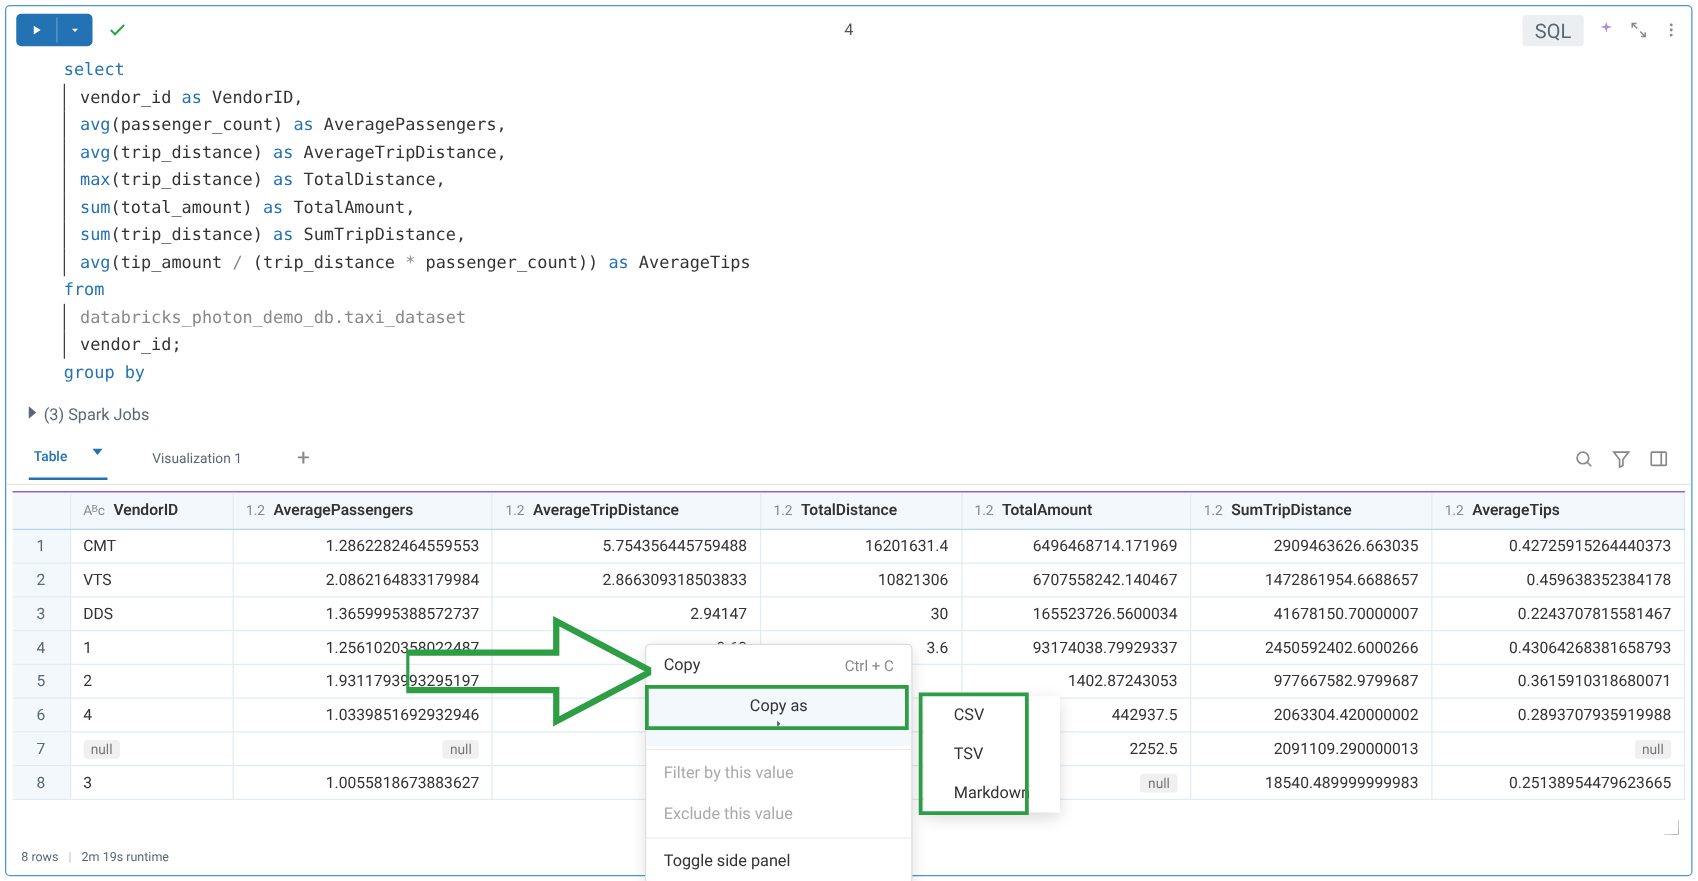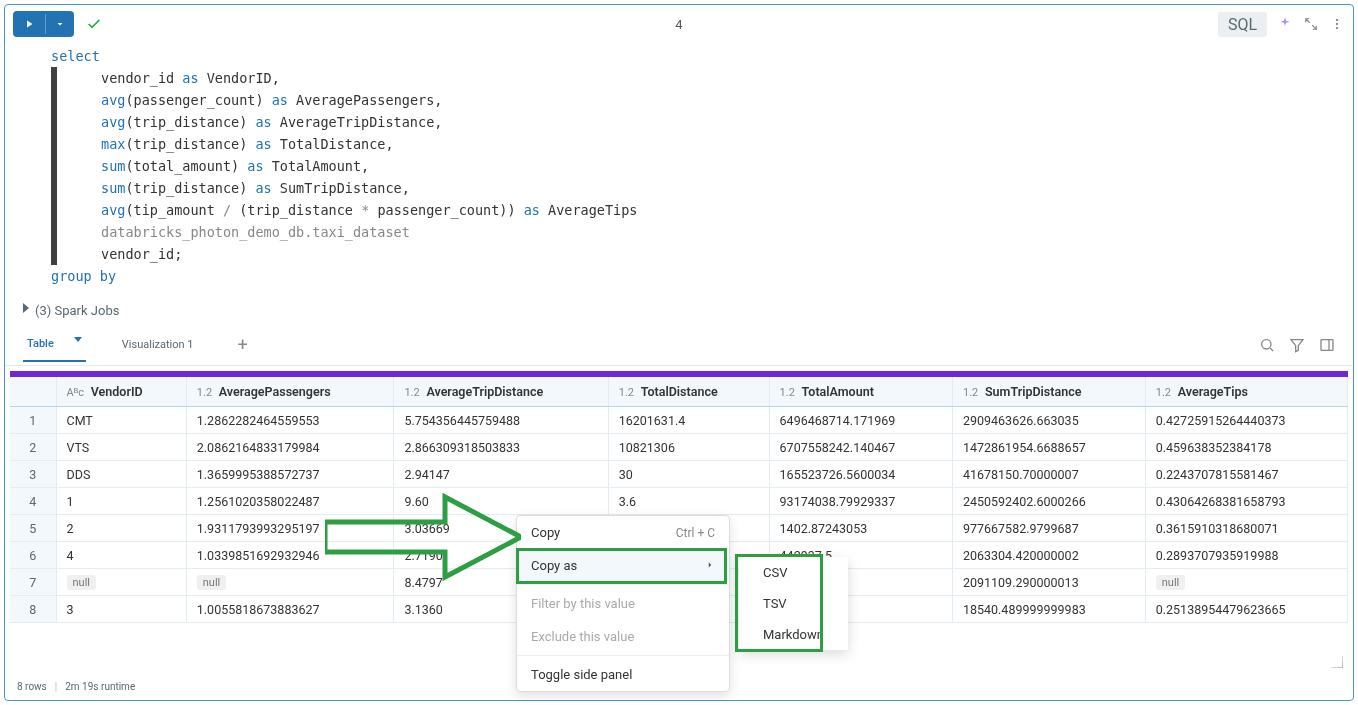"vendor_id as VendorID," .code-line.indent { border-left: 6px solid #404040 -> 1px solid #404040; padding-left: 44px -> 12px }
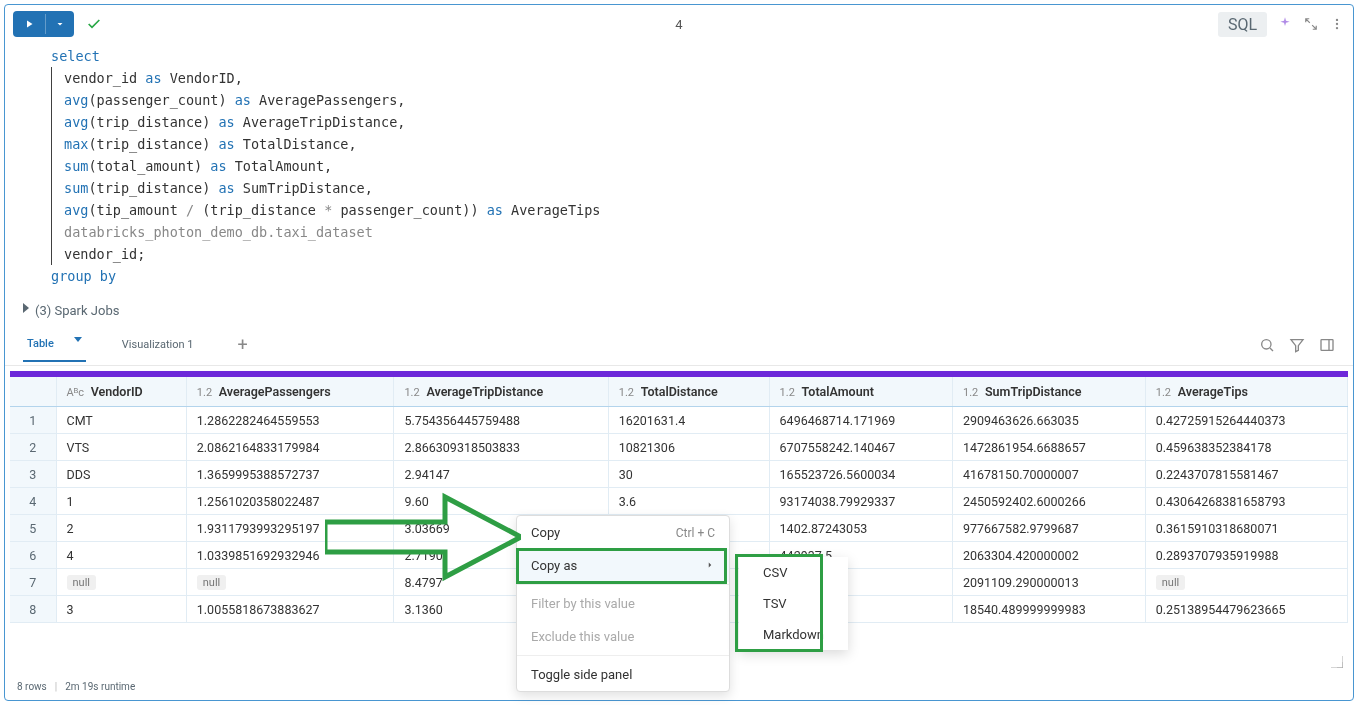"from" div.code-line { html: none -> <div><span>from</span></div> }
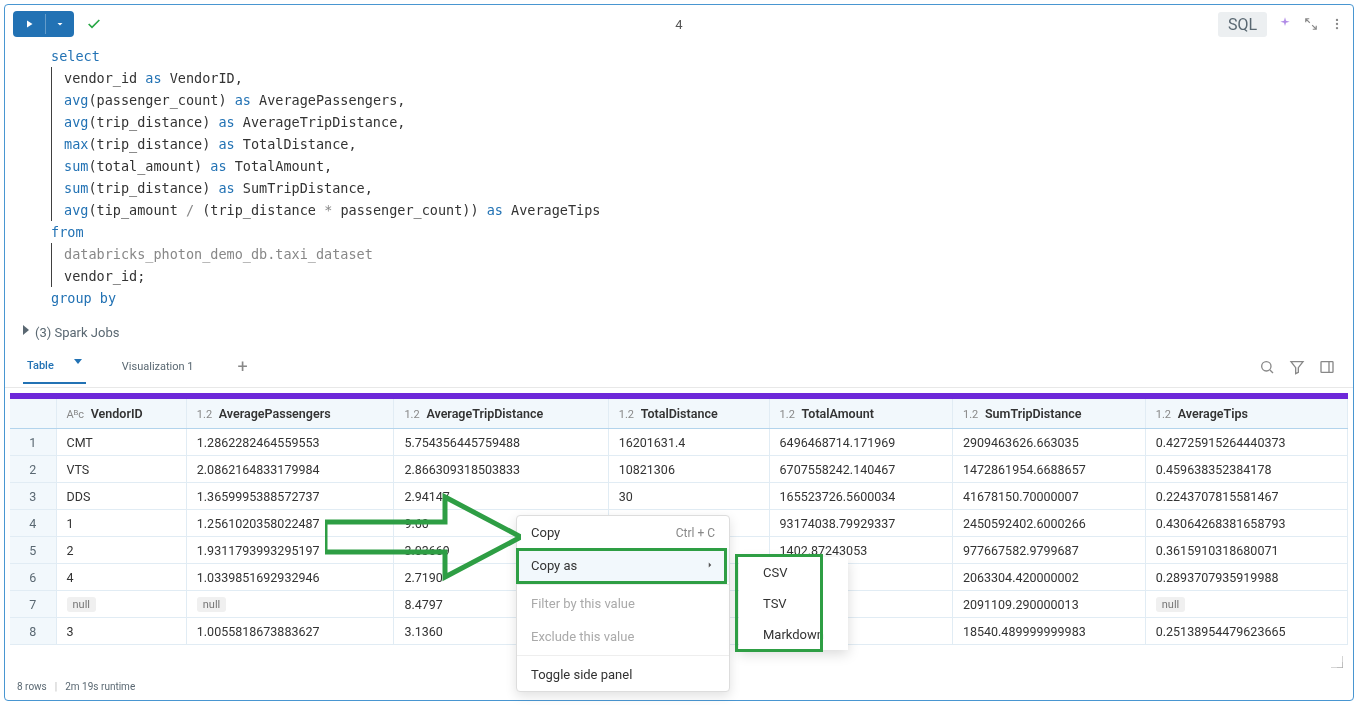"Aᴮc VendorID" .data-table-wrap { border-top: 6px solid #6d28d9 -> 1px solid #6d28d9 }
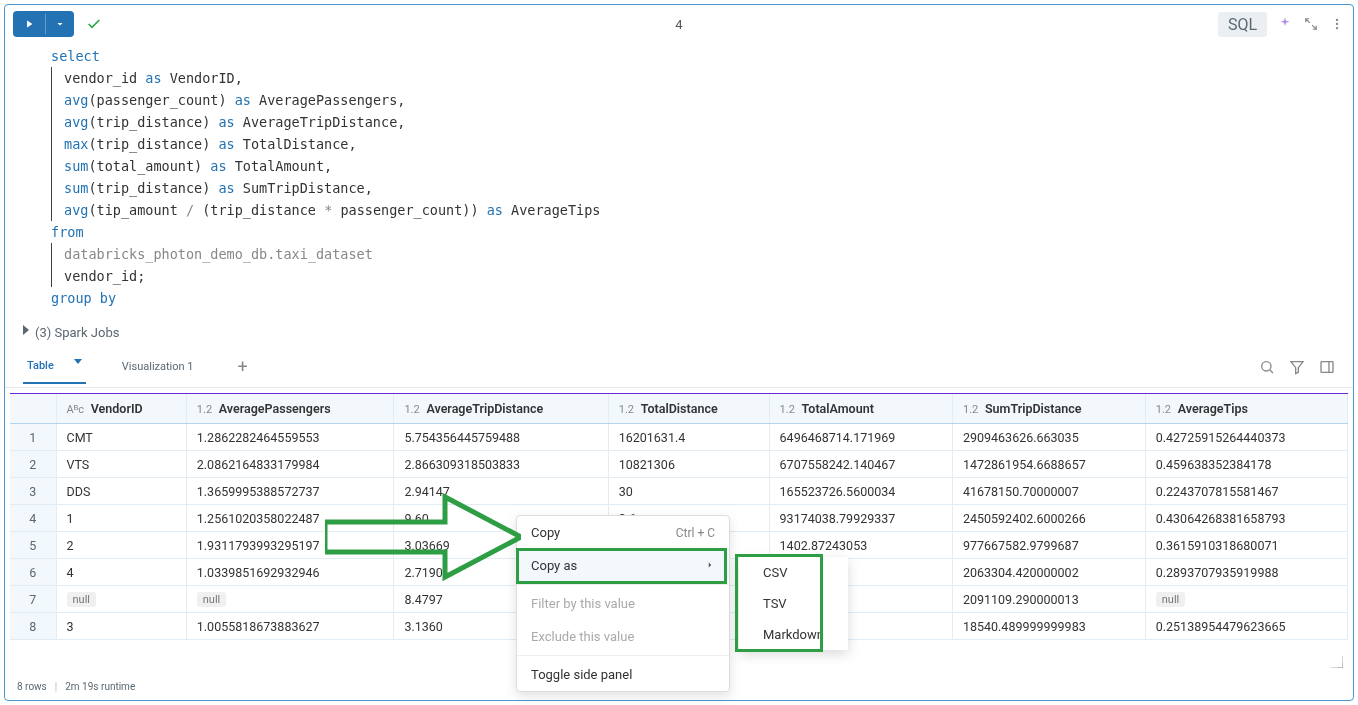"1.2862282464559553" .num-cell { text-align: left -> right }
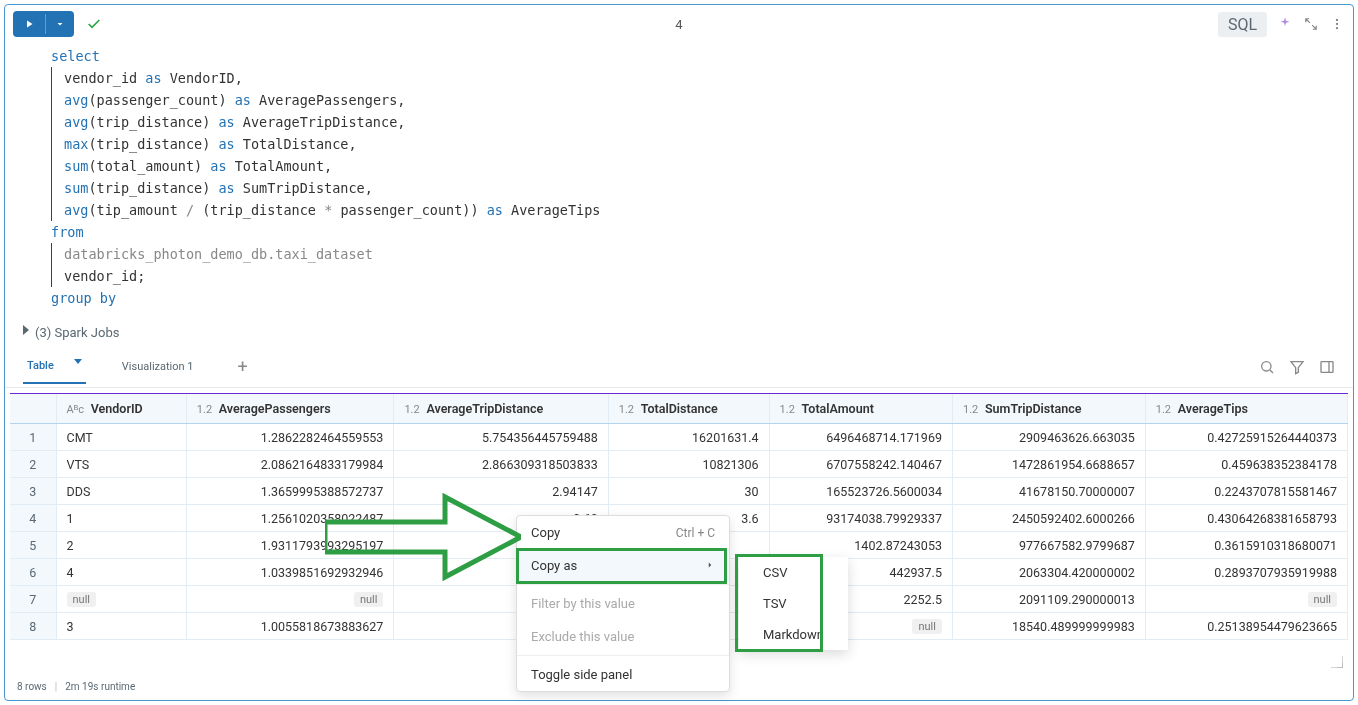"Copy as" .cm-item.highlighted { flex-direction: none -> column }
